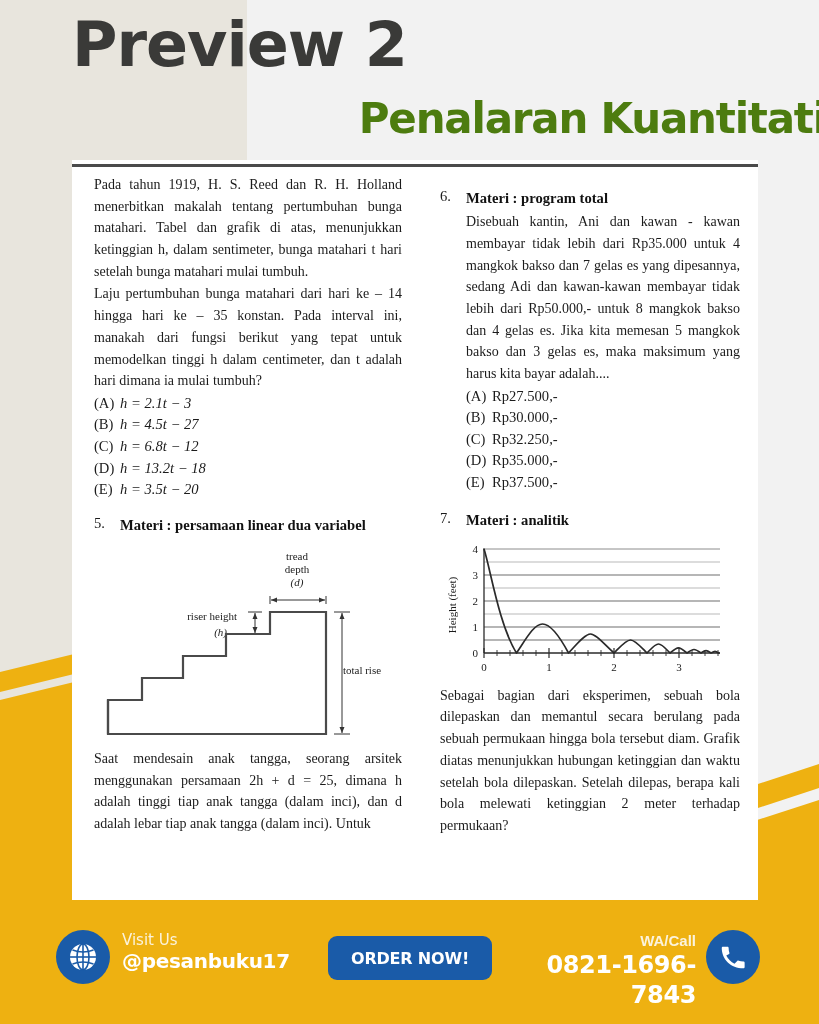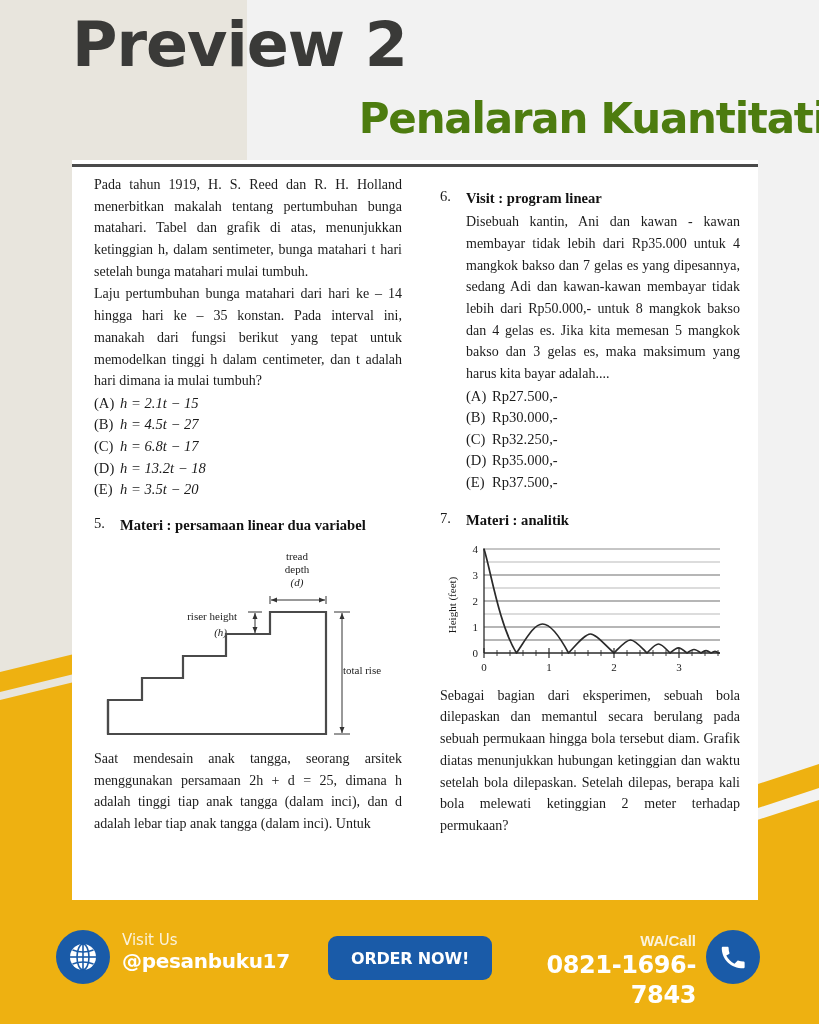"Visit : program linear" div.qhead { text: Visit : program linear -> Materi : program total }
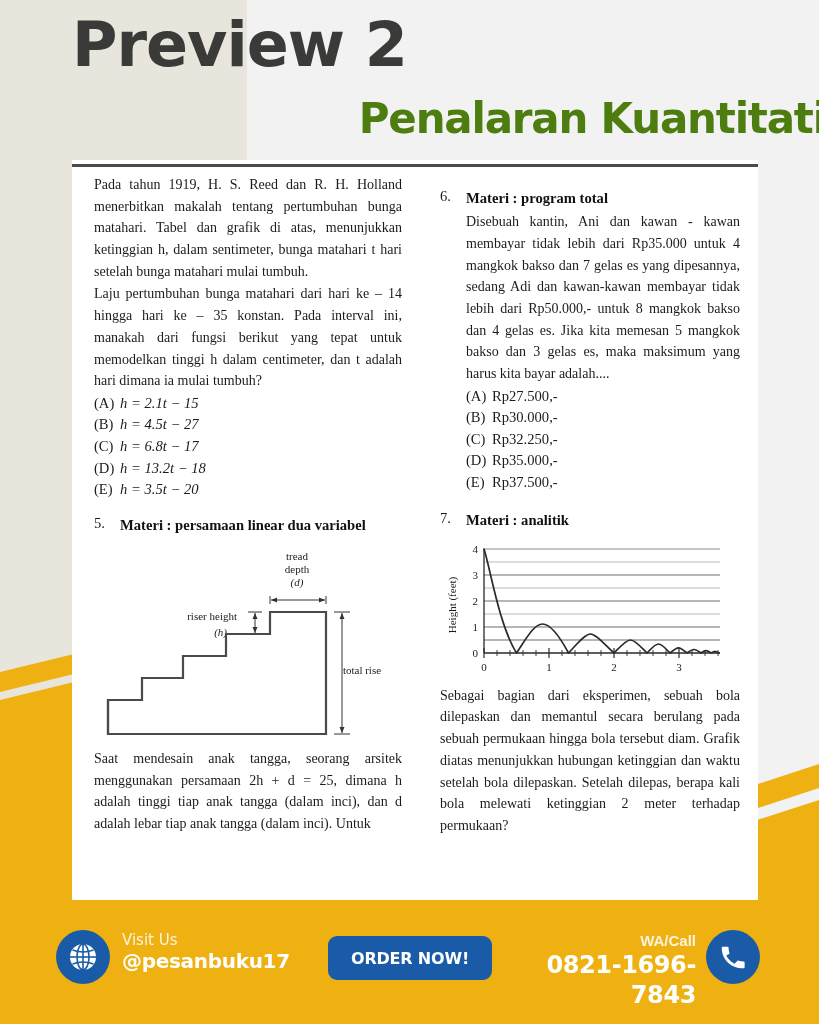"h = 2.1t − 15" span.ital { text: 15 -> 3 }
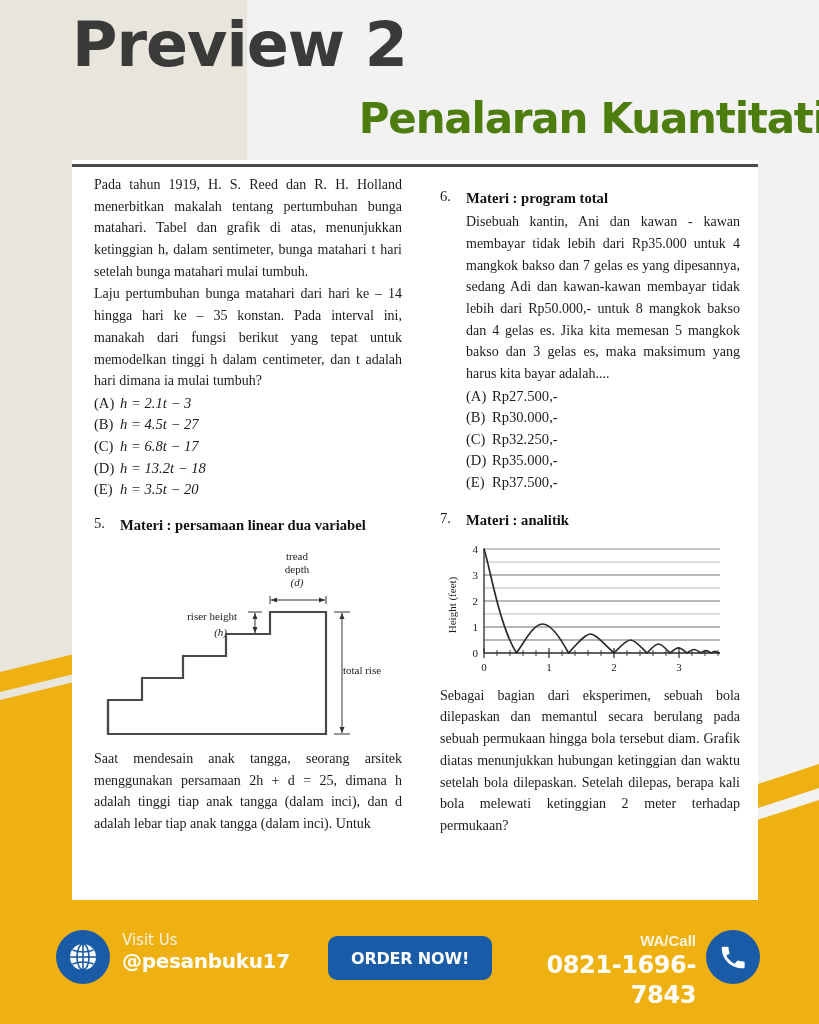"h = 6.8t − 17" span.ital { text: 17 -> 12 }
